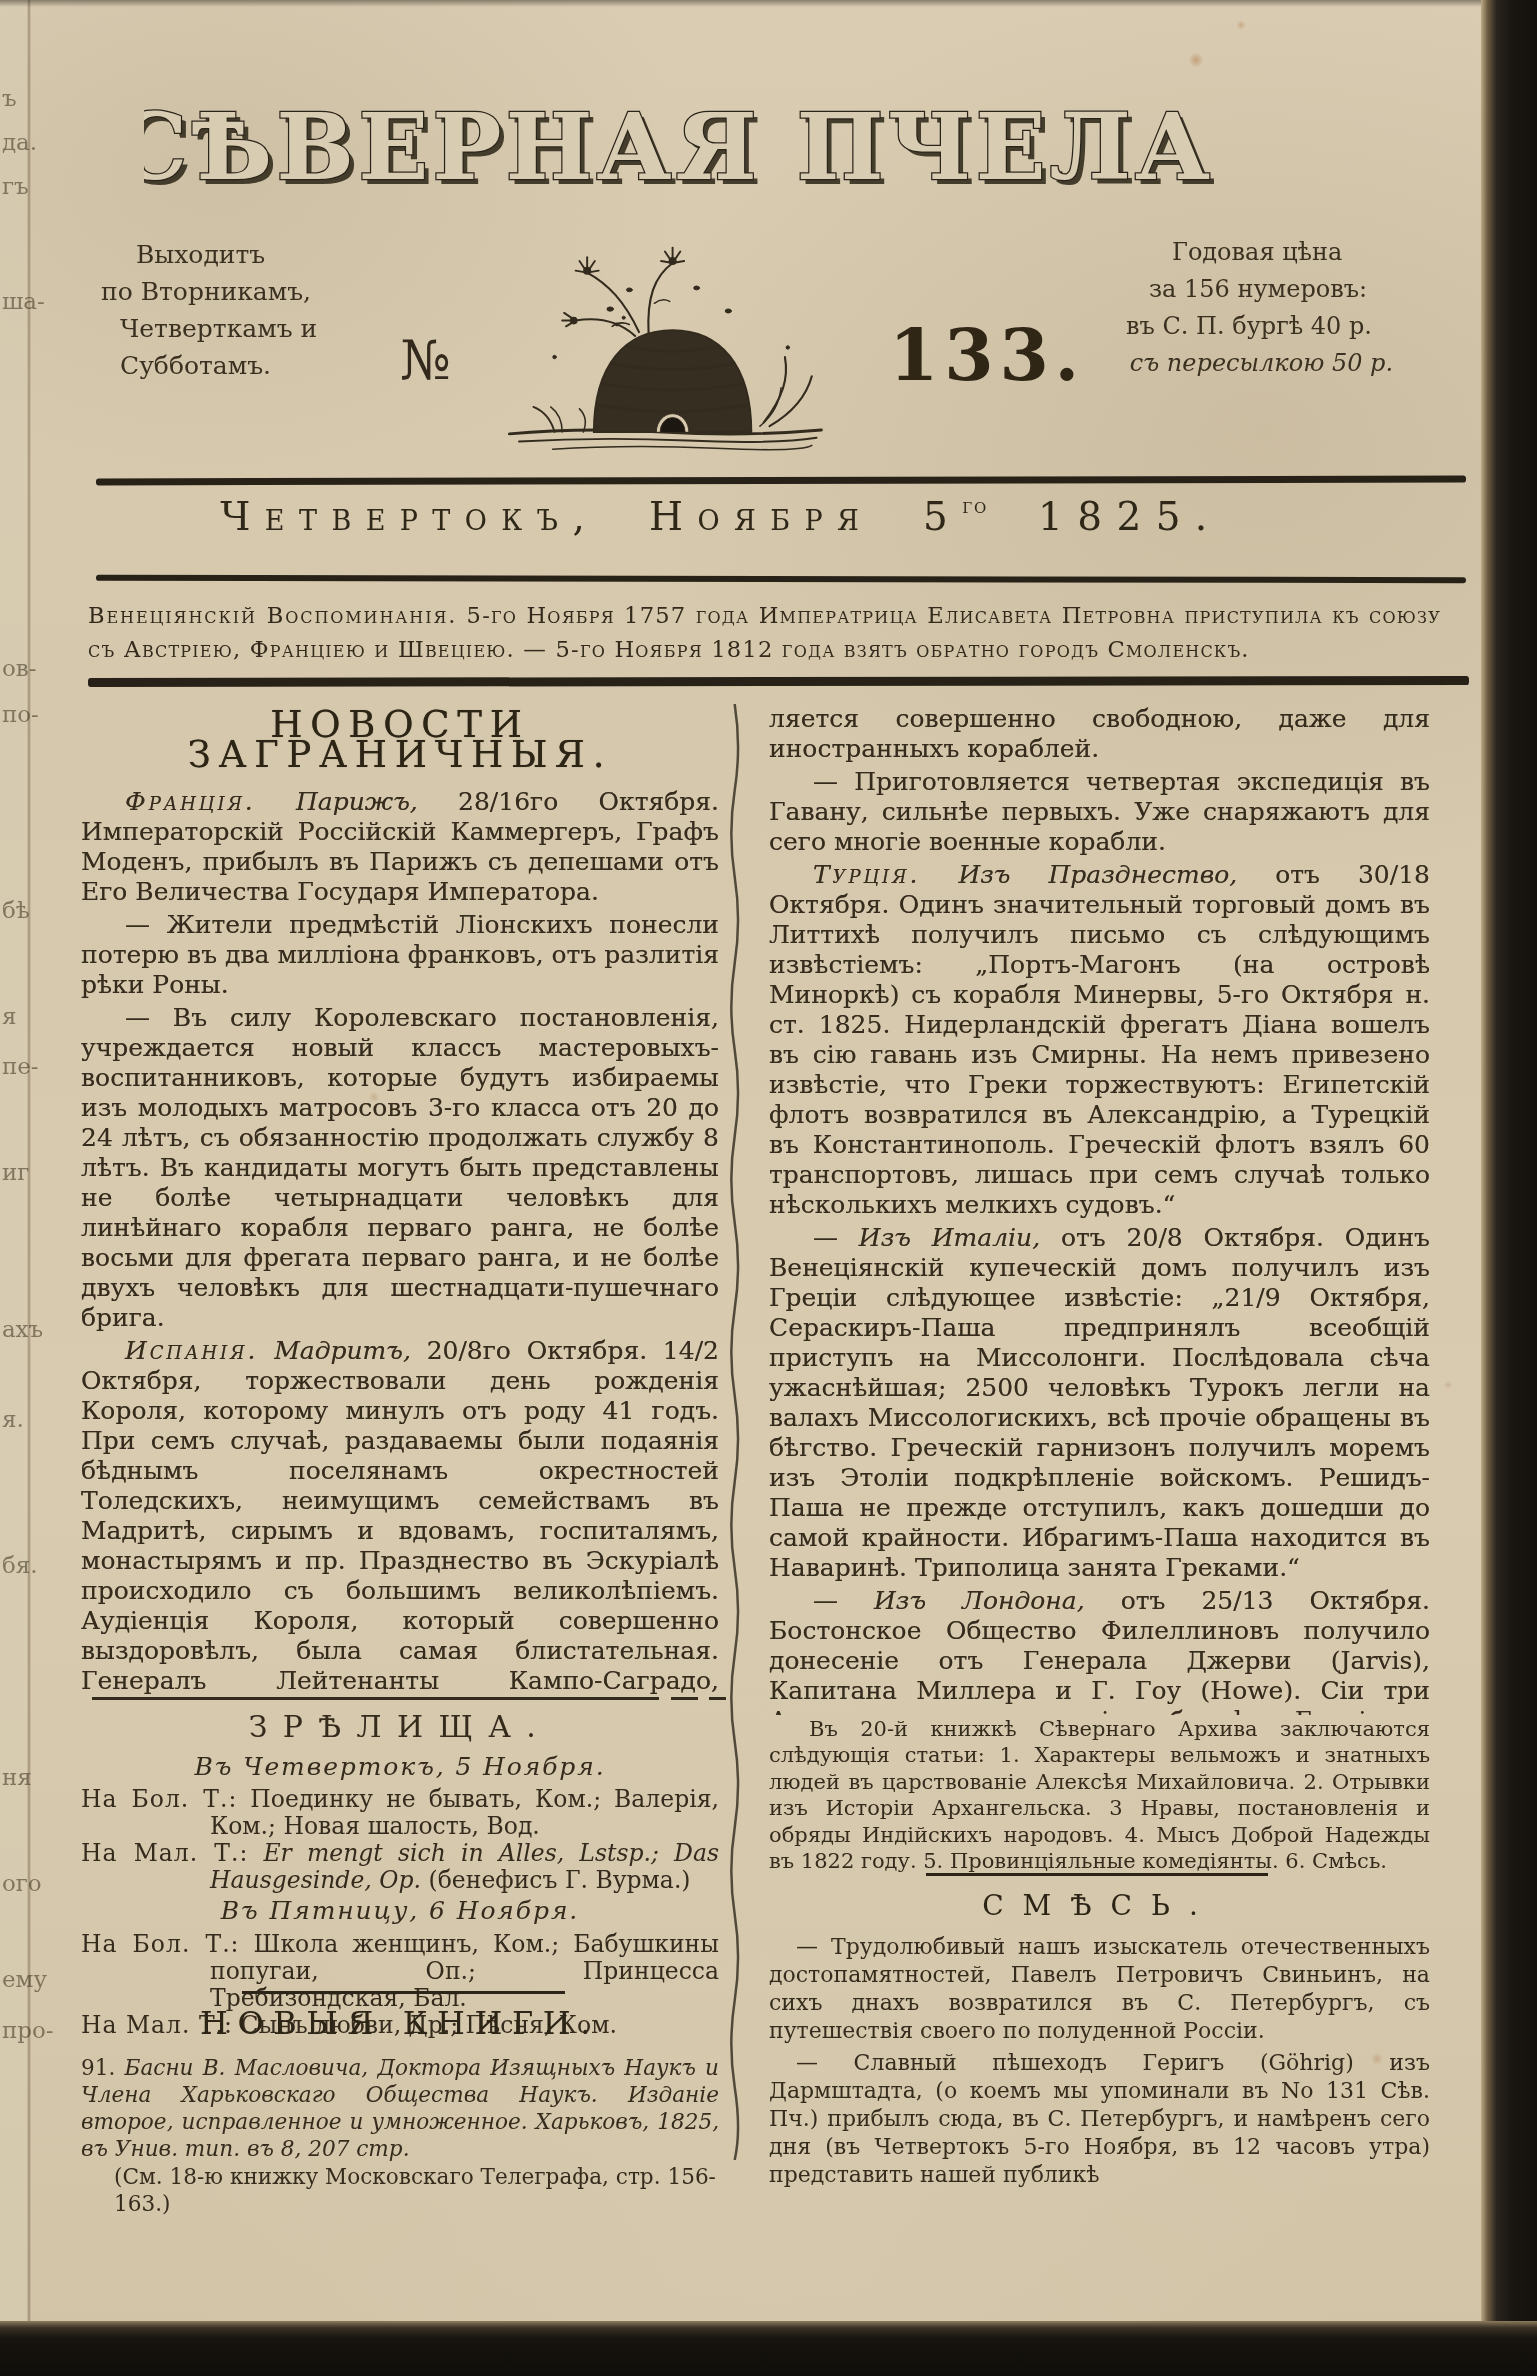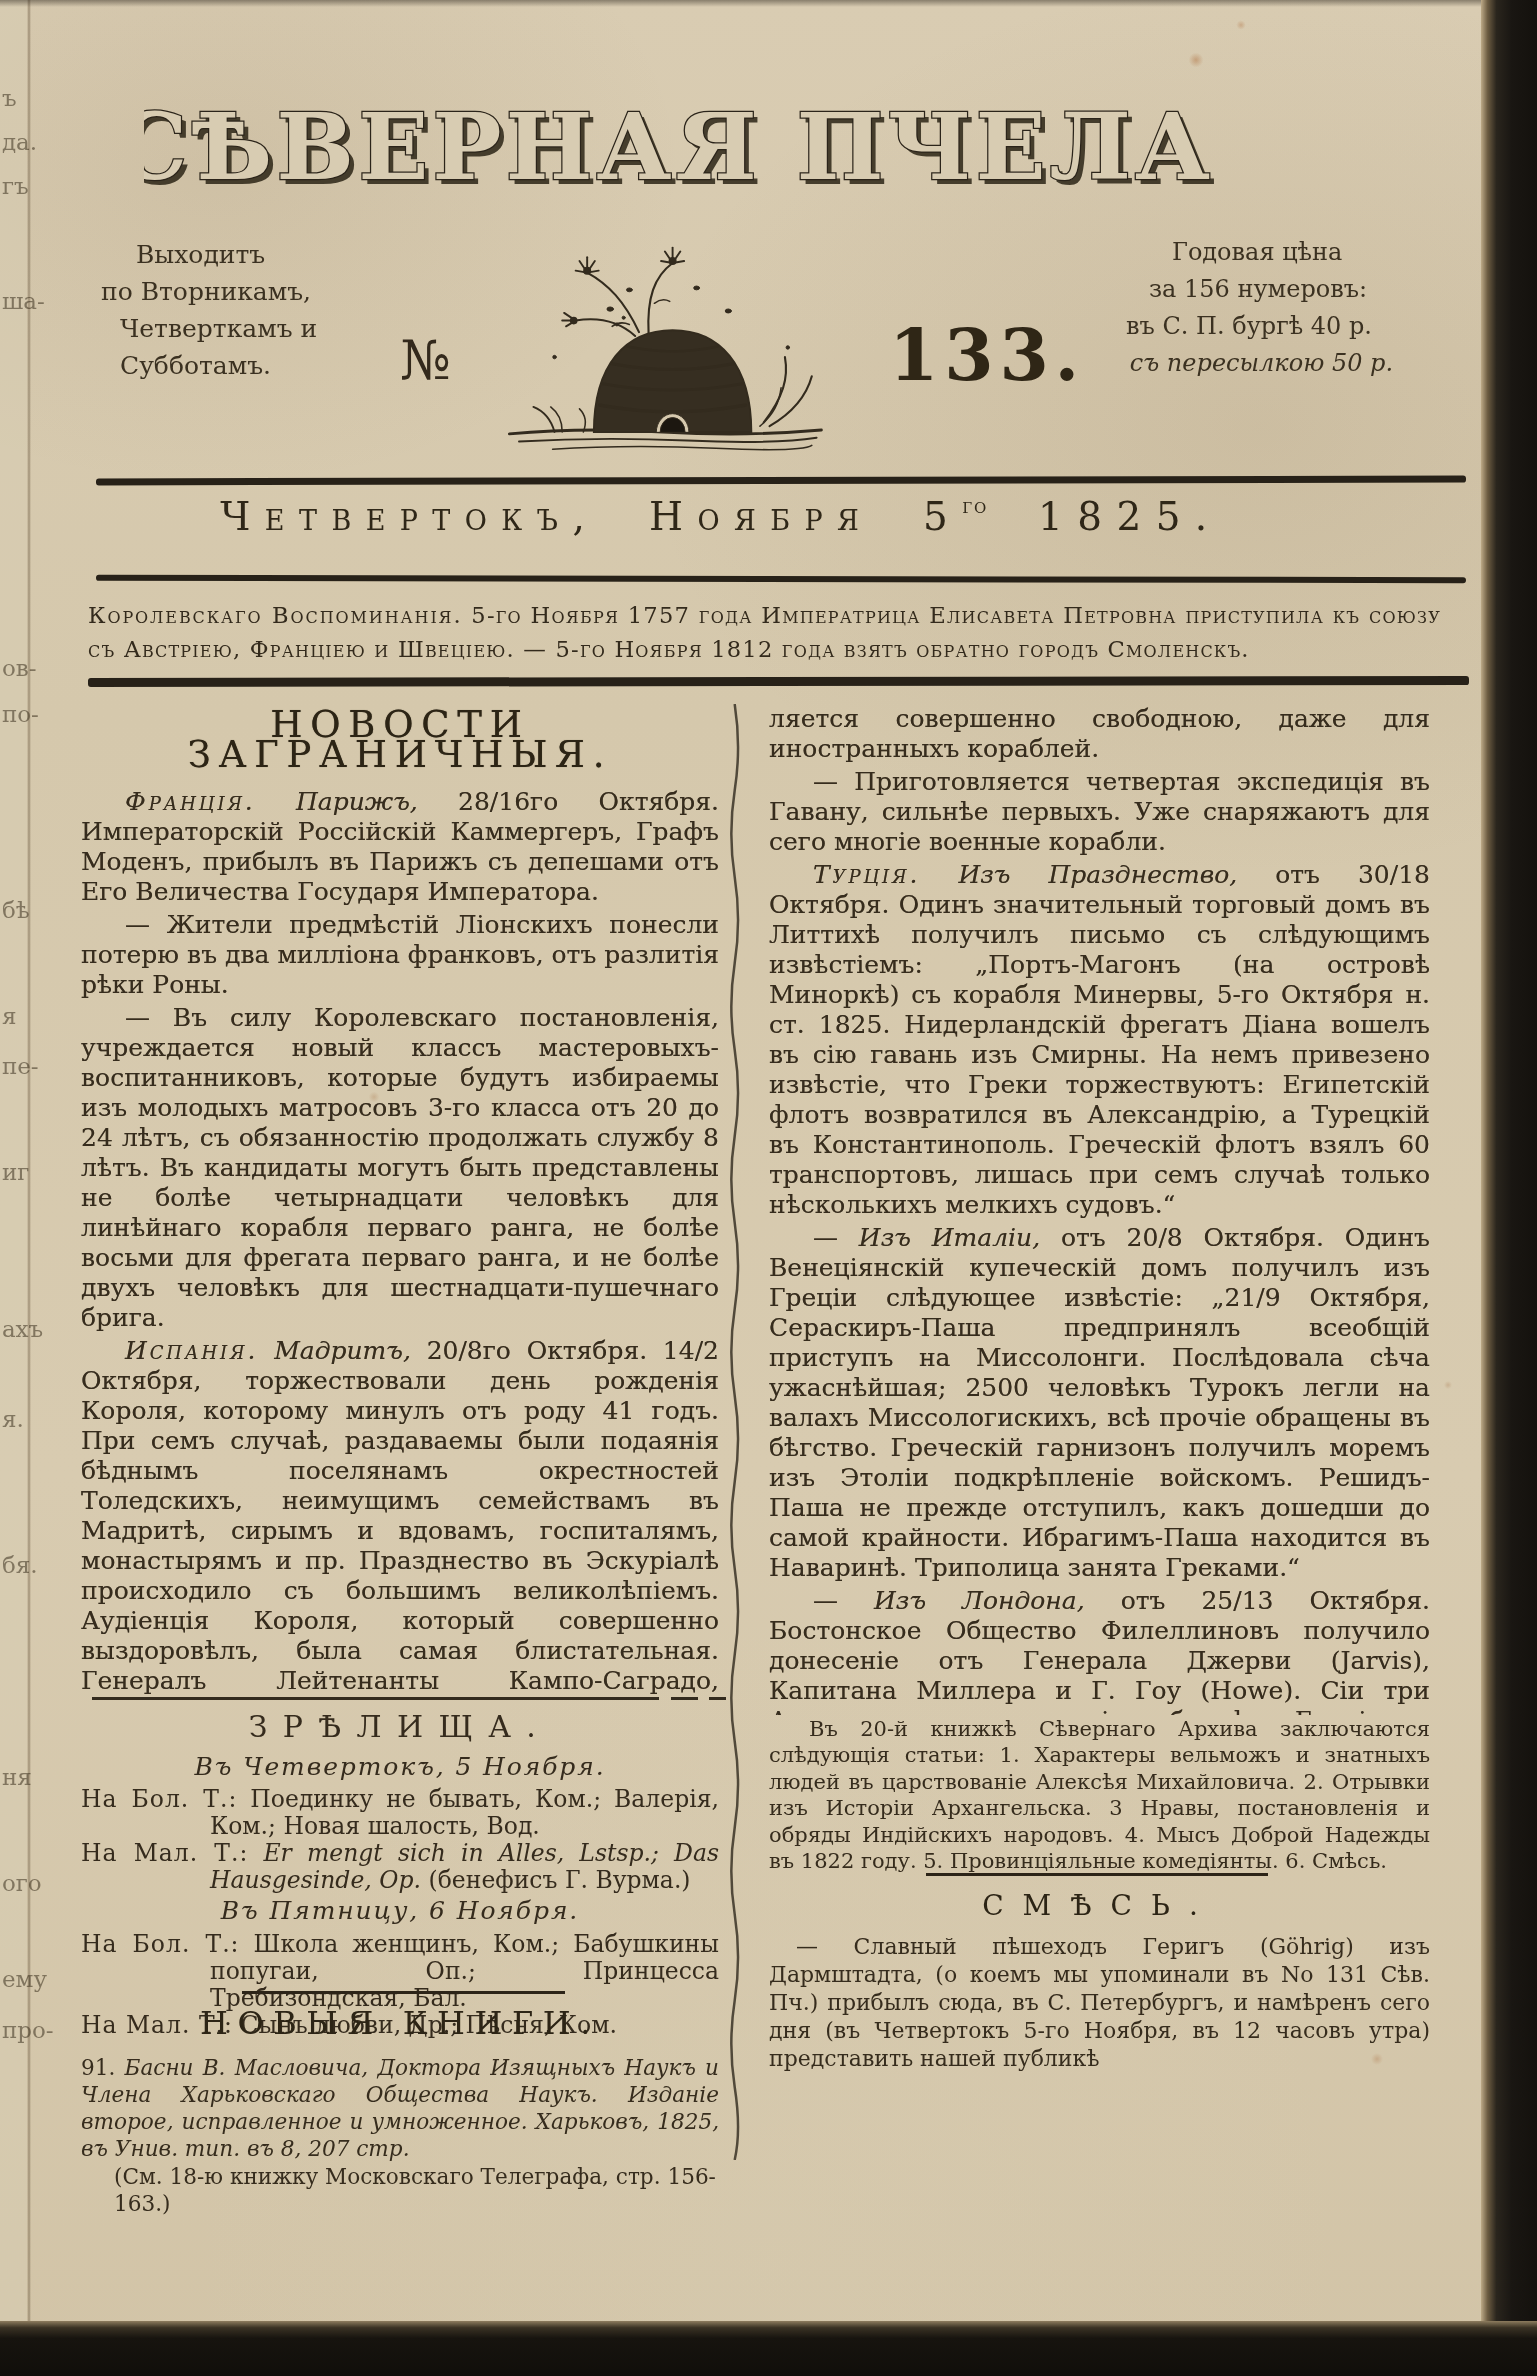"Королевскаго Воспоминанія." span.mem-lead { text: Королевскаго -> Венеціянскій }
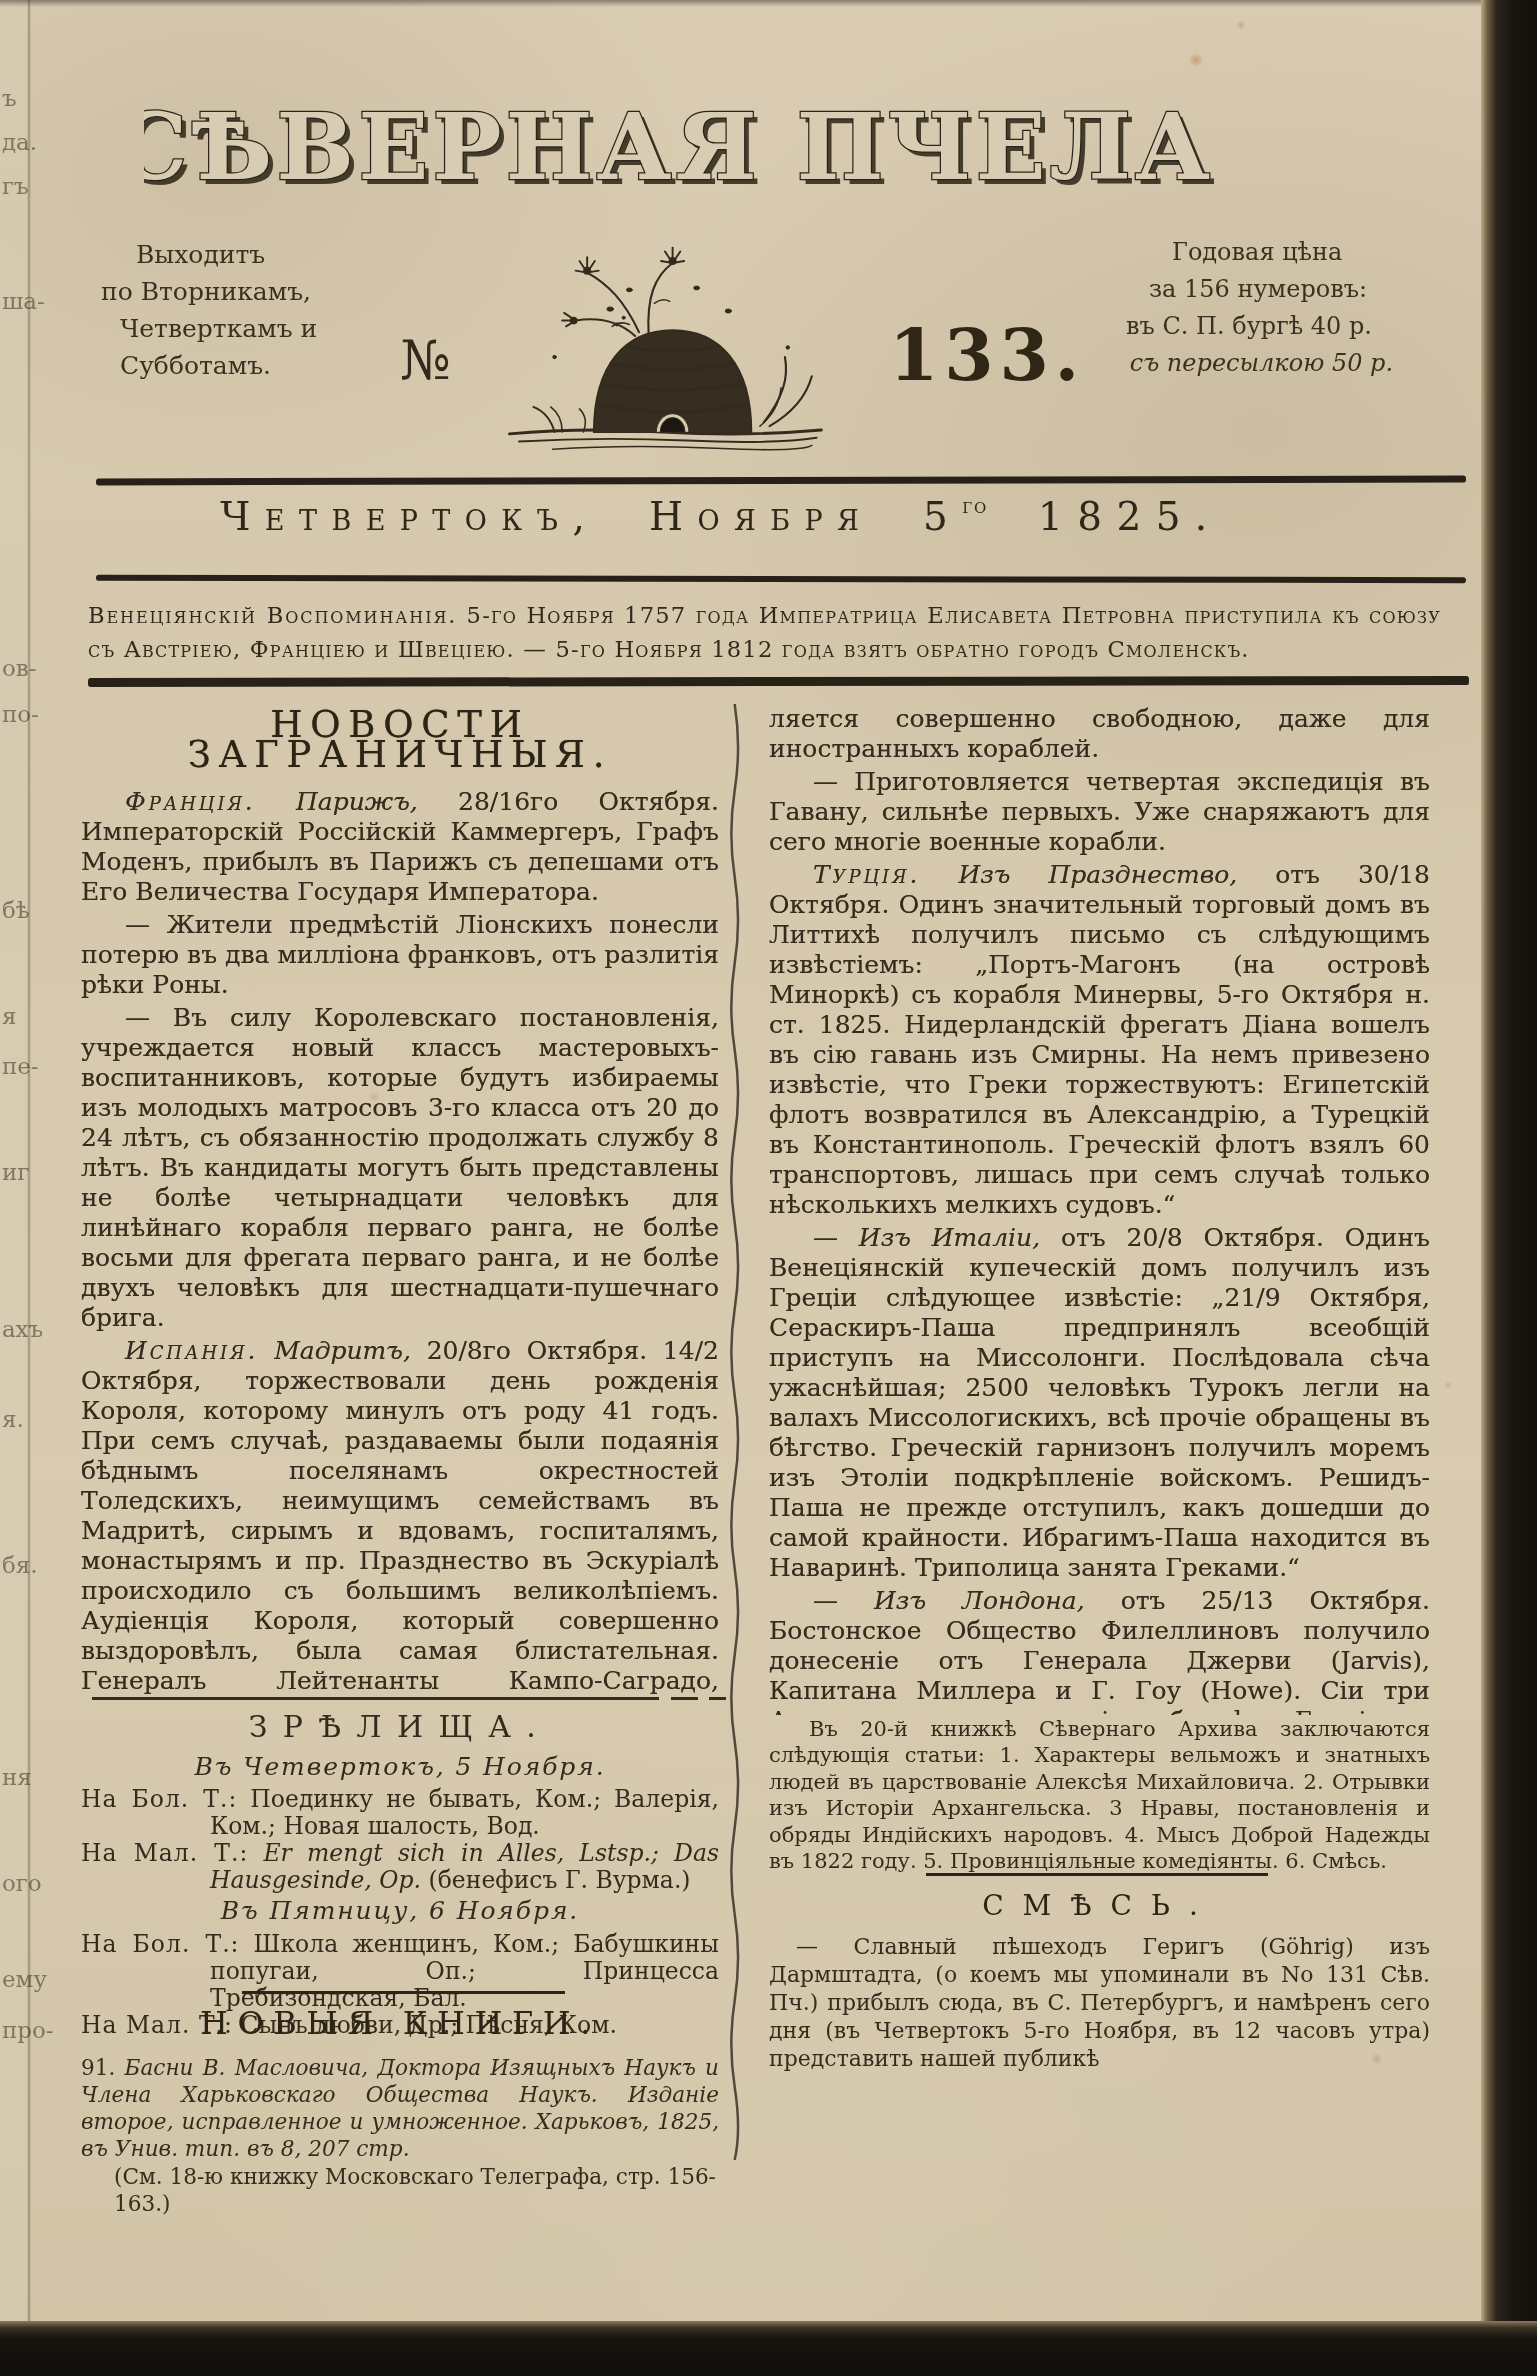"— Трудолюбивый нашъ изыскатель" p { html: none -> <p>— Трудолюбивый нашъ изыскатель отечественныхъ достопамятностей, Павелъ Петровичъ Свиньинъ, на сихъ днахъ возвратился въ С. Петербургъ, съ путешествія своего по полуденной Россіи.</p> }
